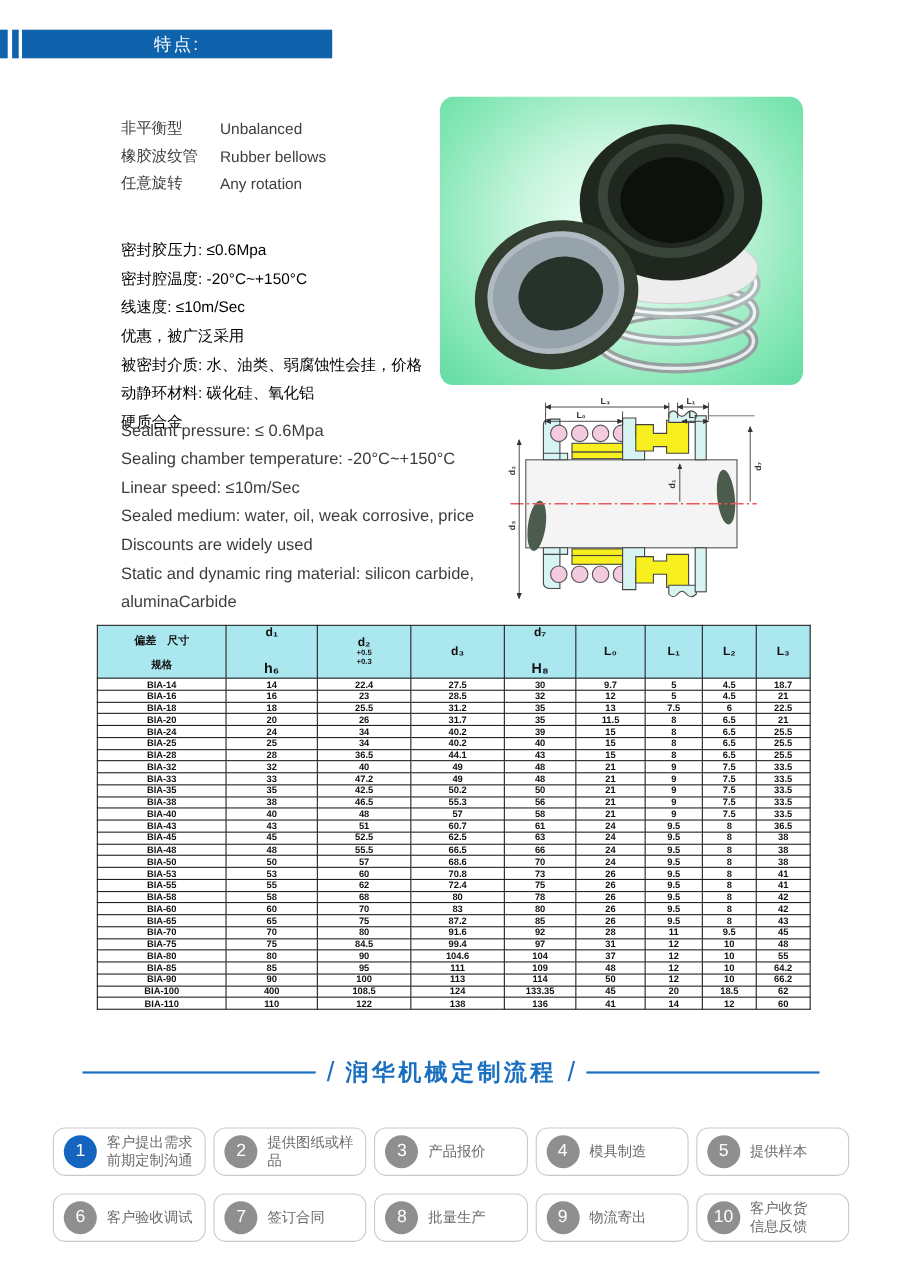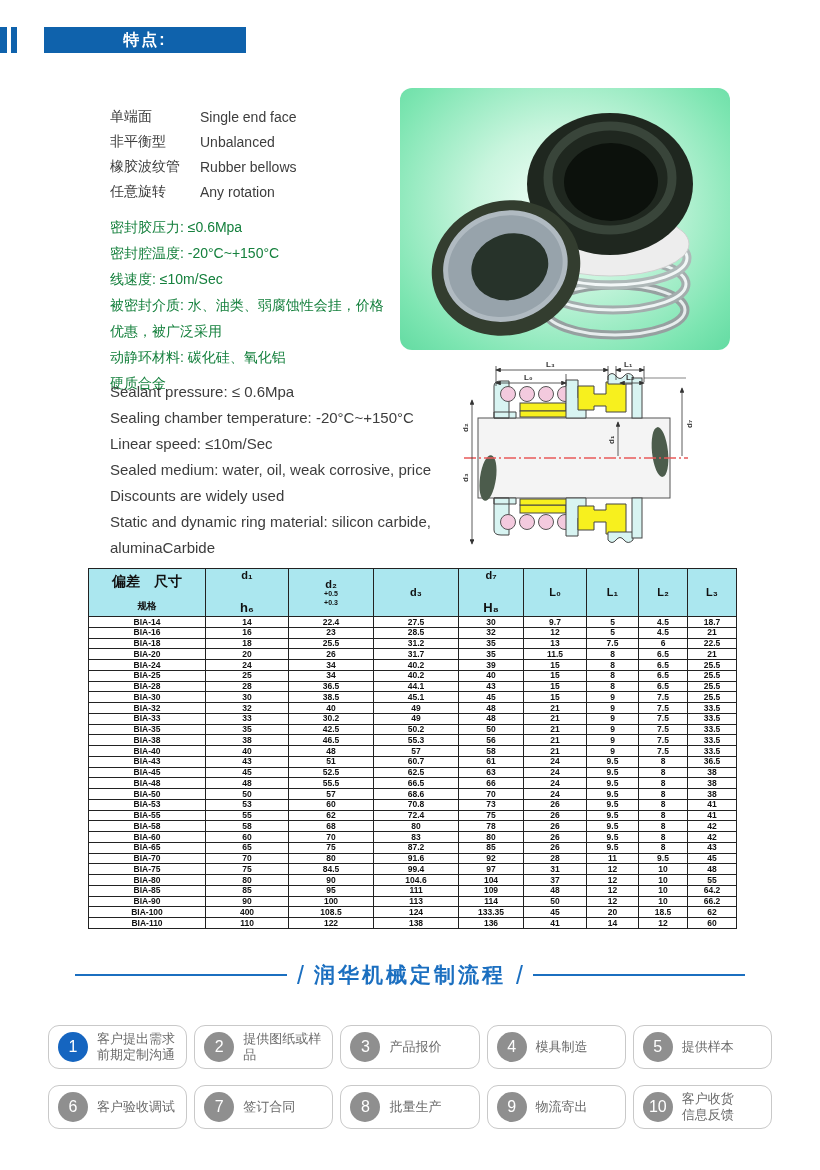"特点:" .header-bar { font-weight: bold -> normal; left: 44px -> 20px; width: 202px -> 282px }
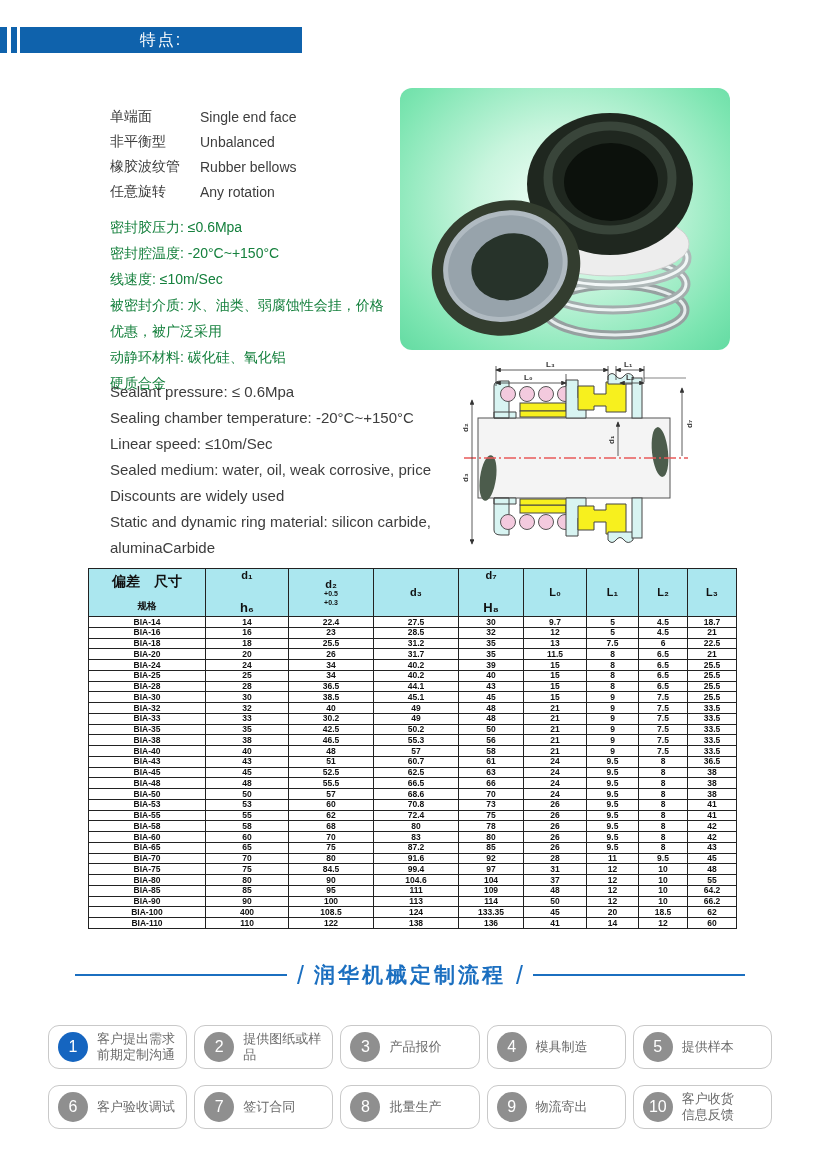"单端面" div.feature-row { html: <div> <span>单端面</span> <span>Single end face</span> </div> -> none }
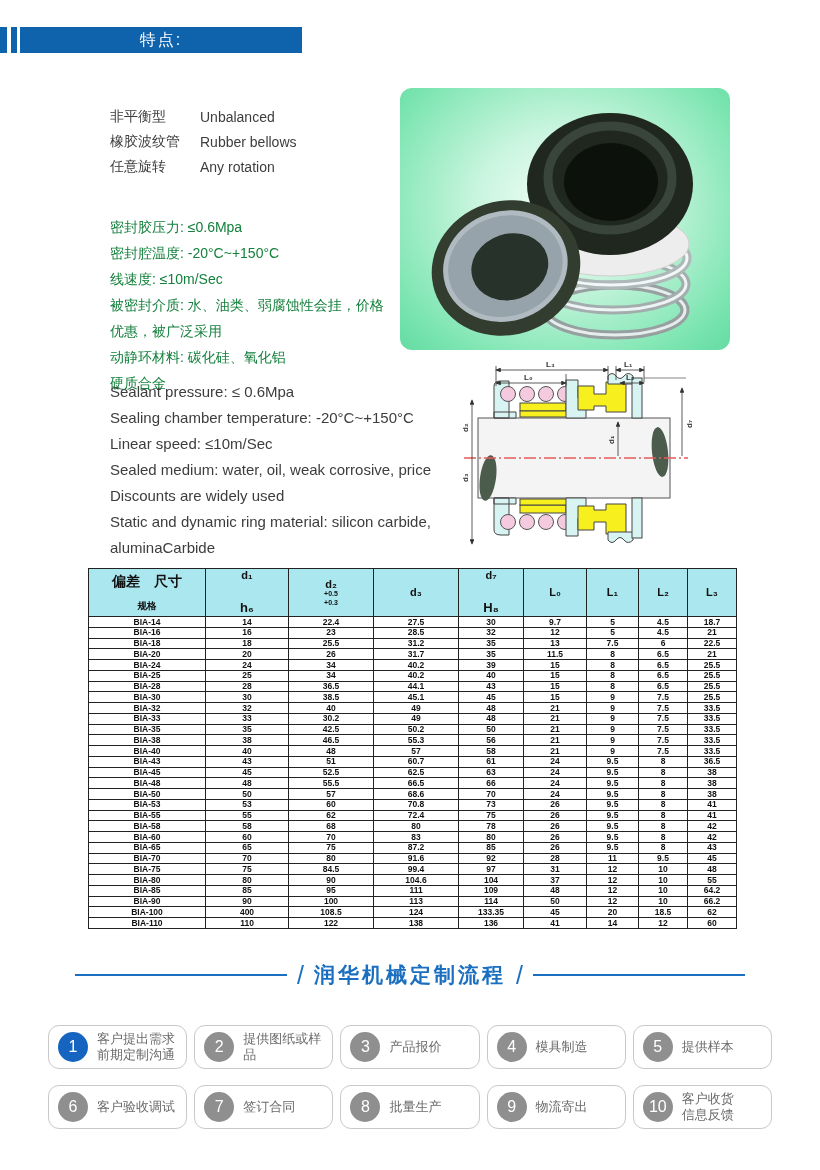"密封胶压力: ≤0.6Mpa" .specs-zh { color: #15803d -> #000000 }
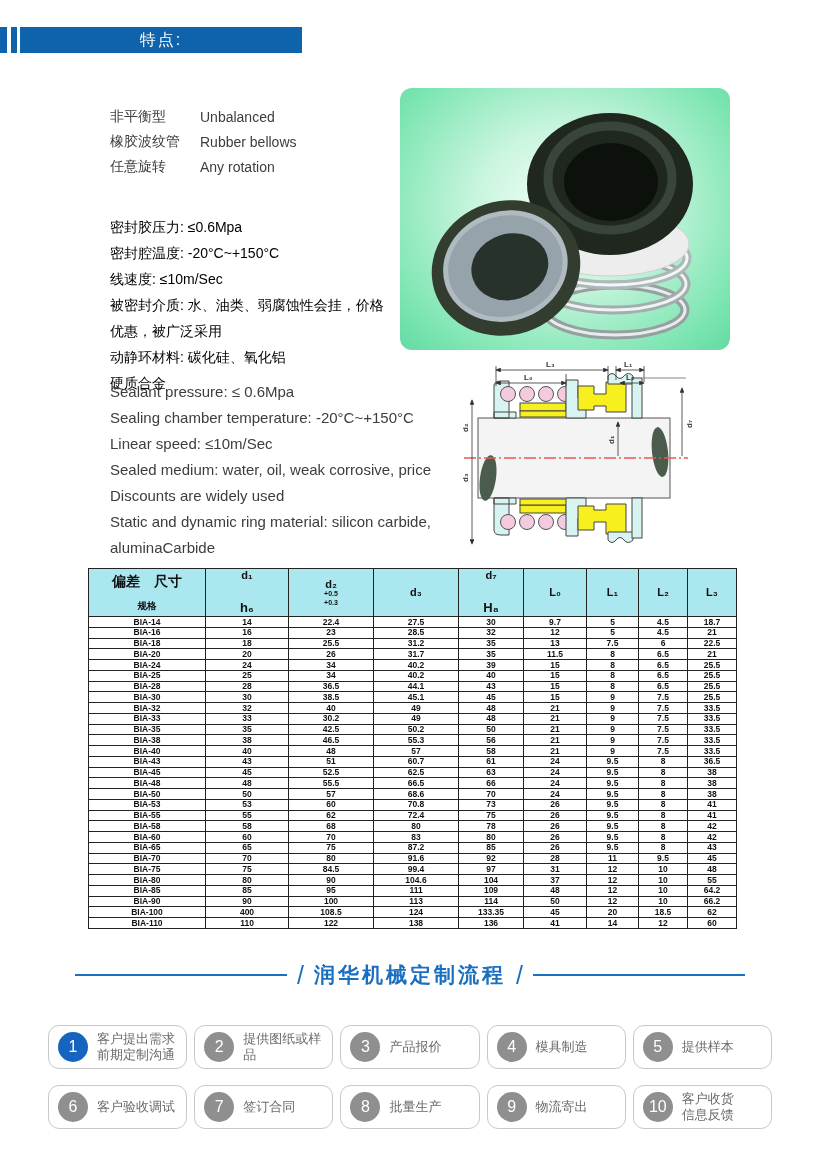"被密封介质: 水、油类、弱腐蚀性会挂，价格" div.spec-line { order: before "优惠，被广泛采用" -> after "优惠，被广泛采用" }
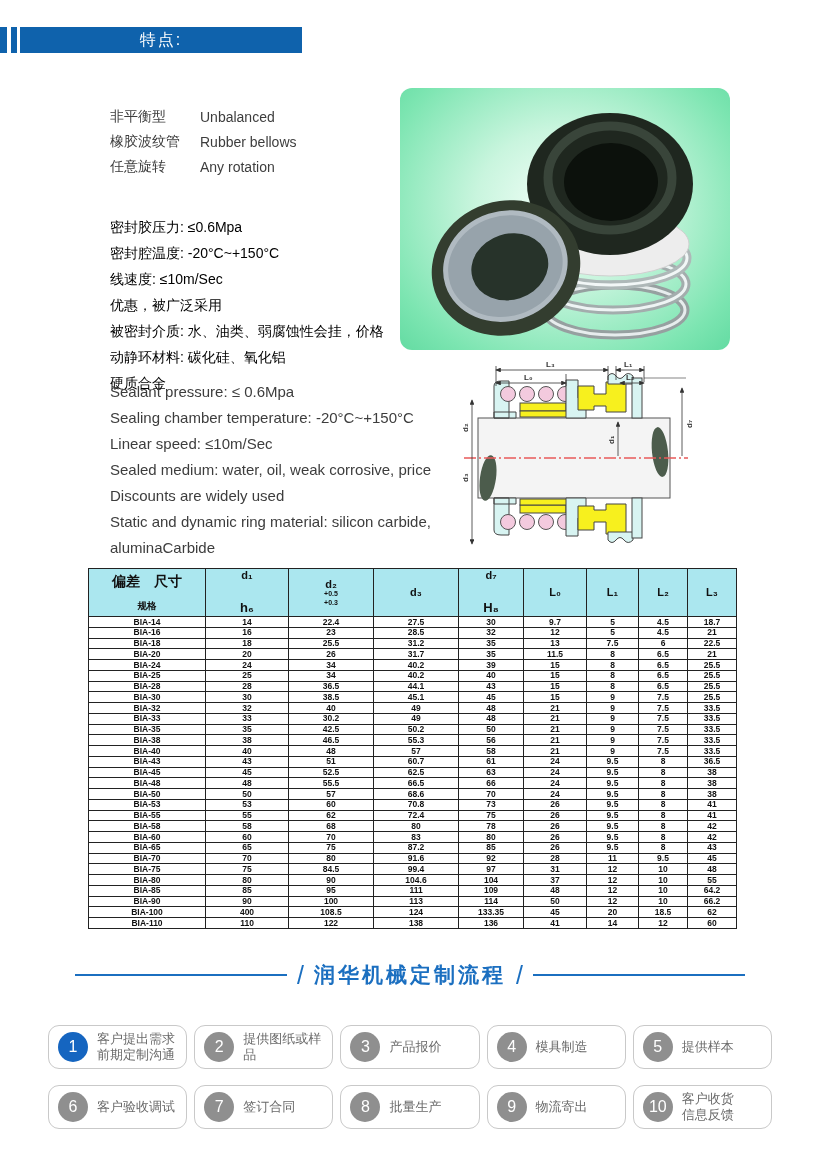"偏差 尺寸" .h-top { font-size: 14px -> 10px }
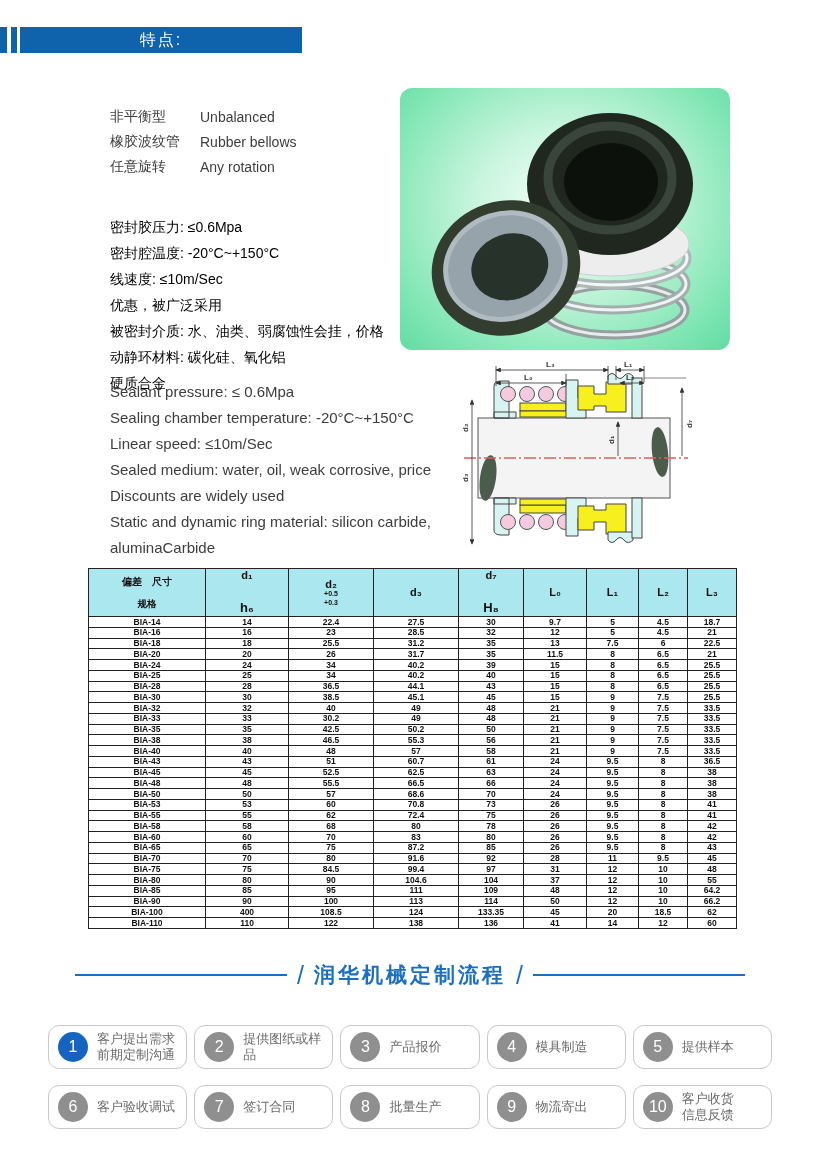"BIA-30" tr { html: <tr> <td>BIA-30</td> <td>30</td> <td>38.5</td> <td>45.1</td> <td>45</td> <td>15</td> <td>9</td> <td>7.5</td> <td>25.5</td> </tr> -> none }
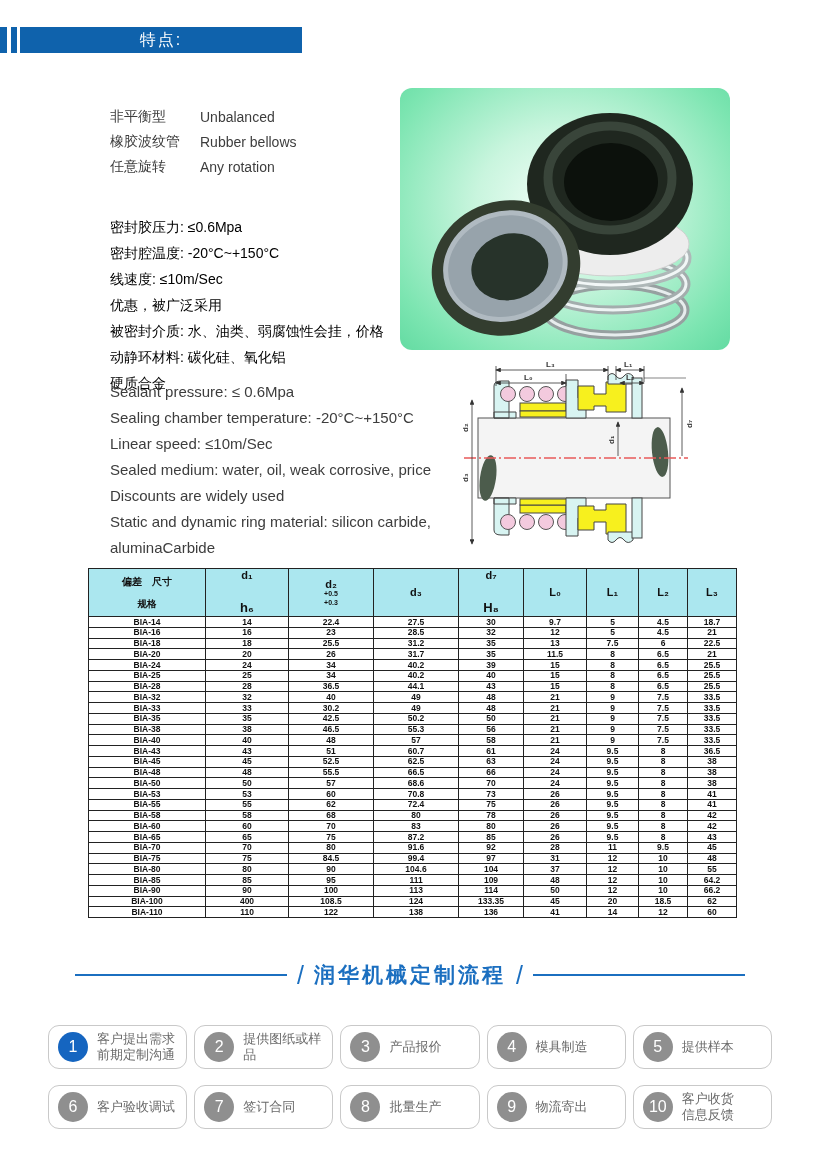"30.2" td { text: 30.2 -> 47.2 }
